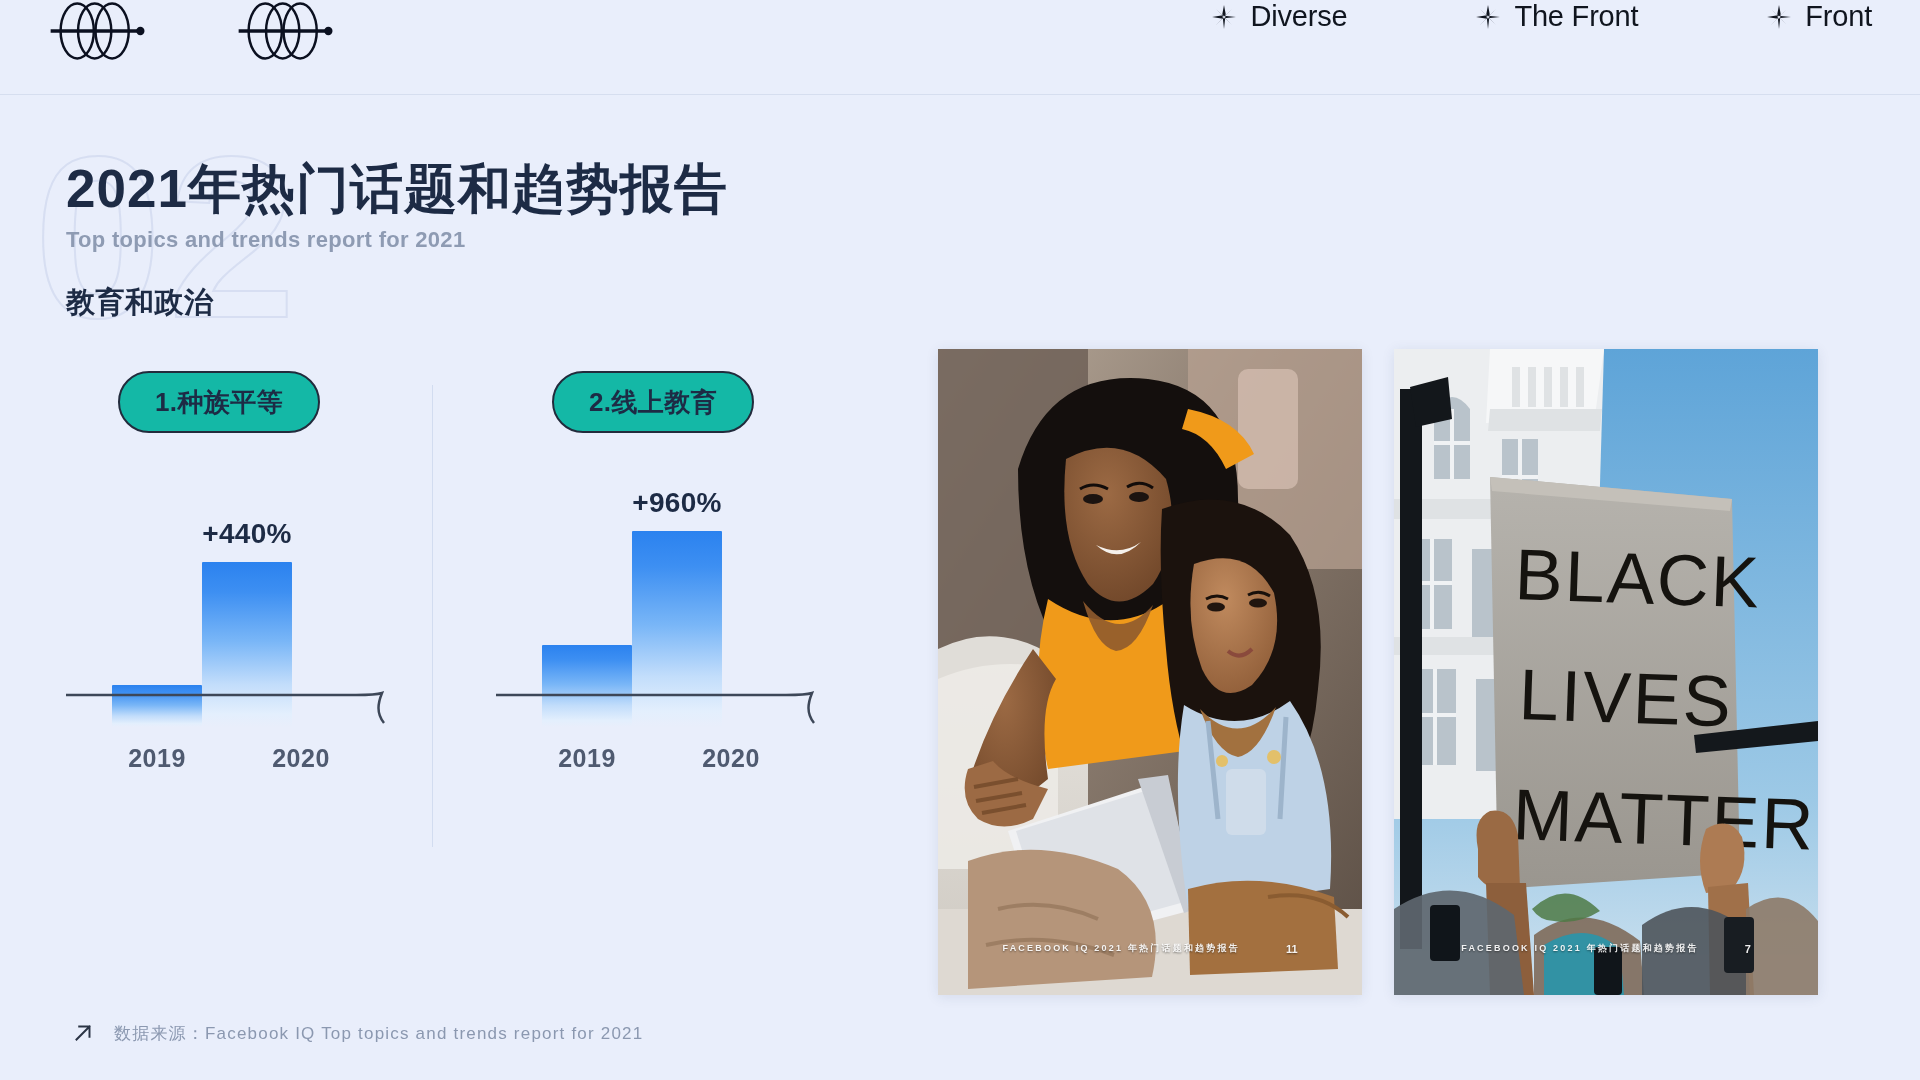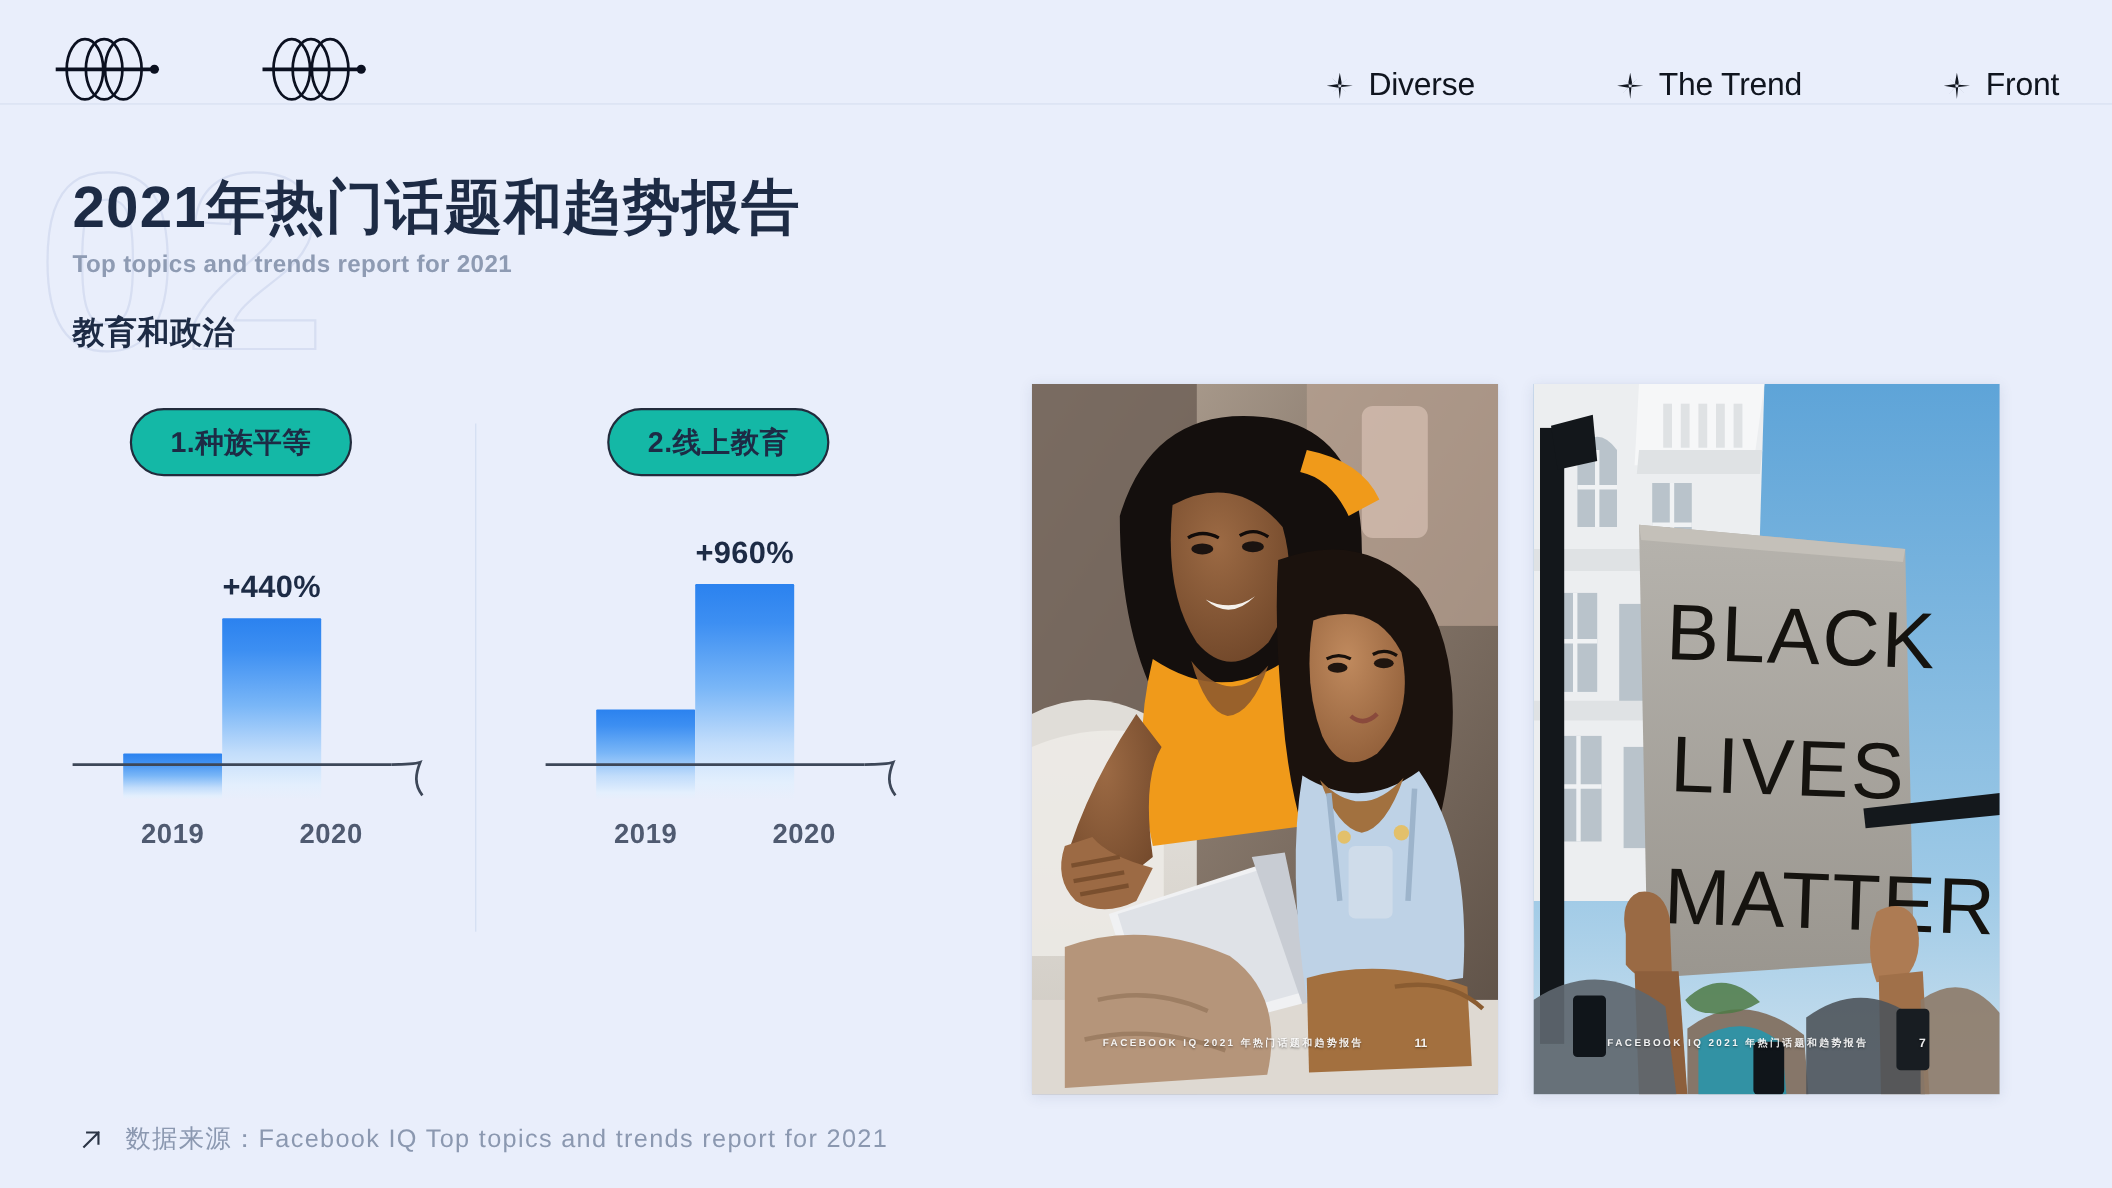"Diverse" .header { align-items: flex-end -> flex-start }
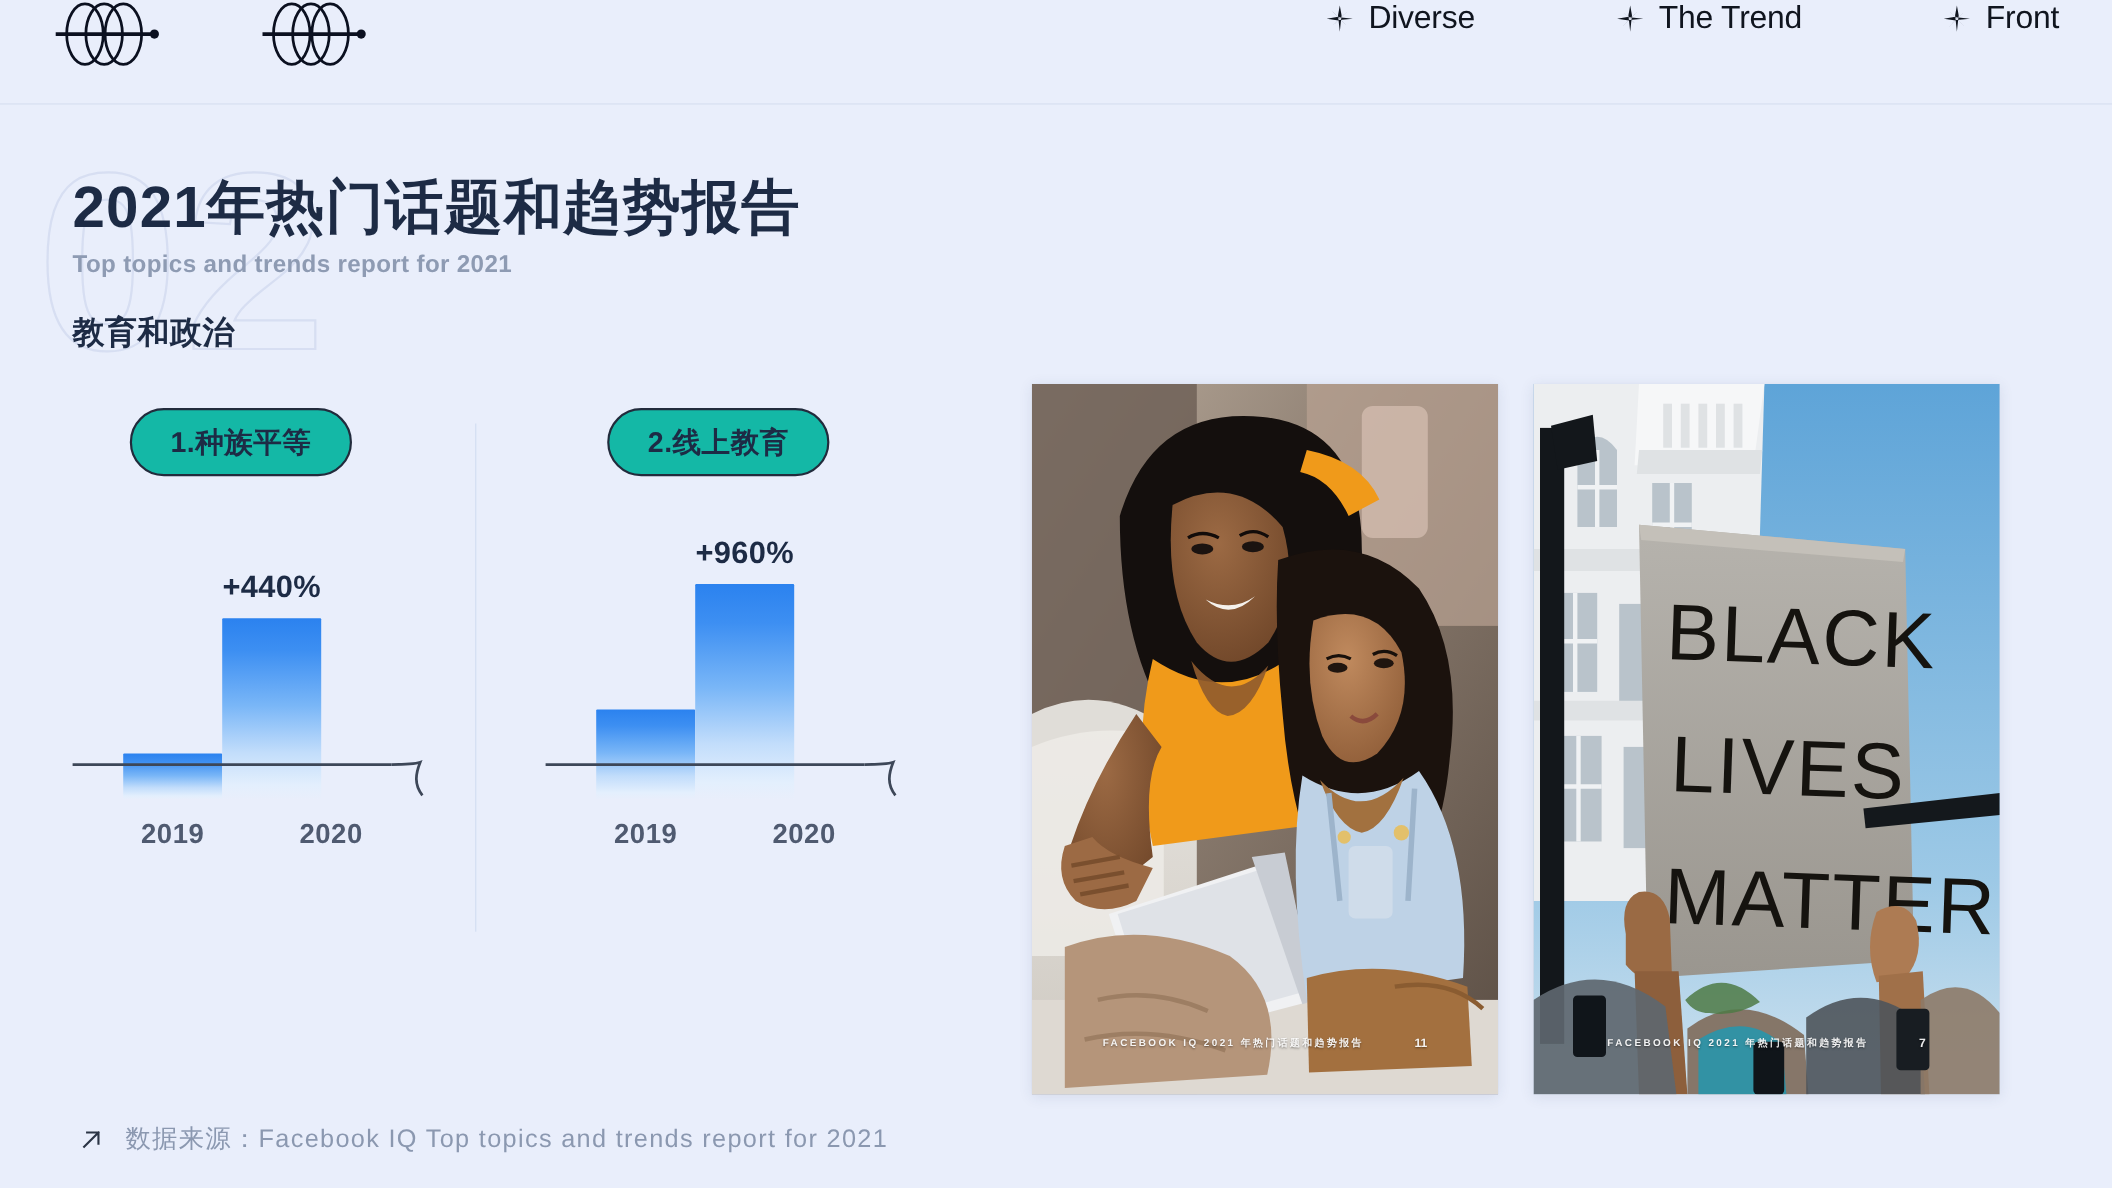"The Trend" span.nav-label { text: Trend -> Front }
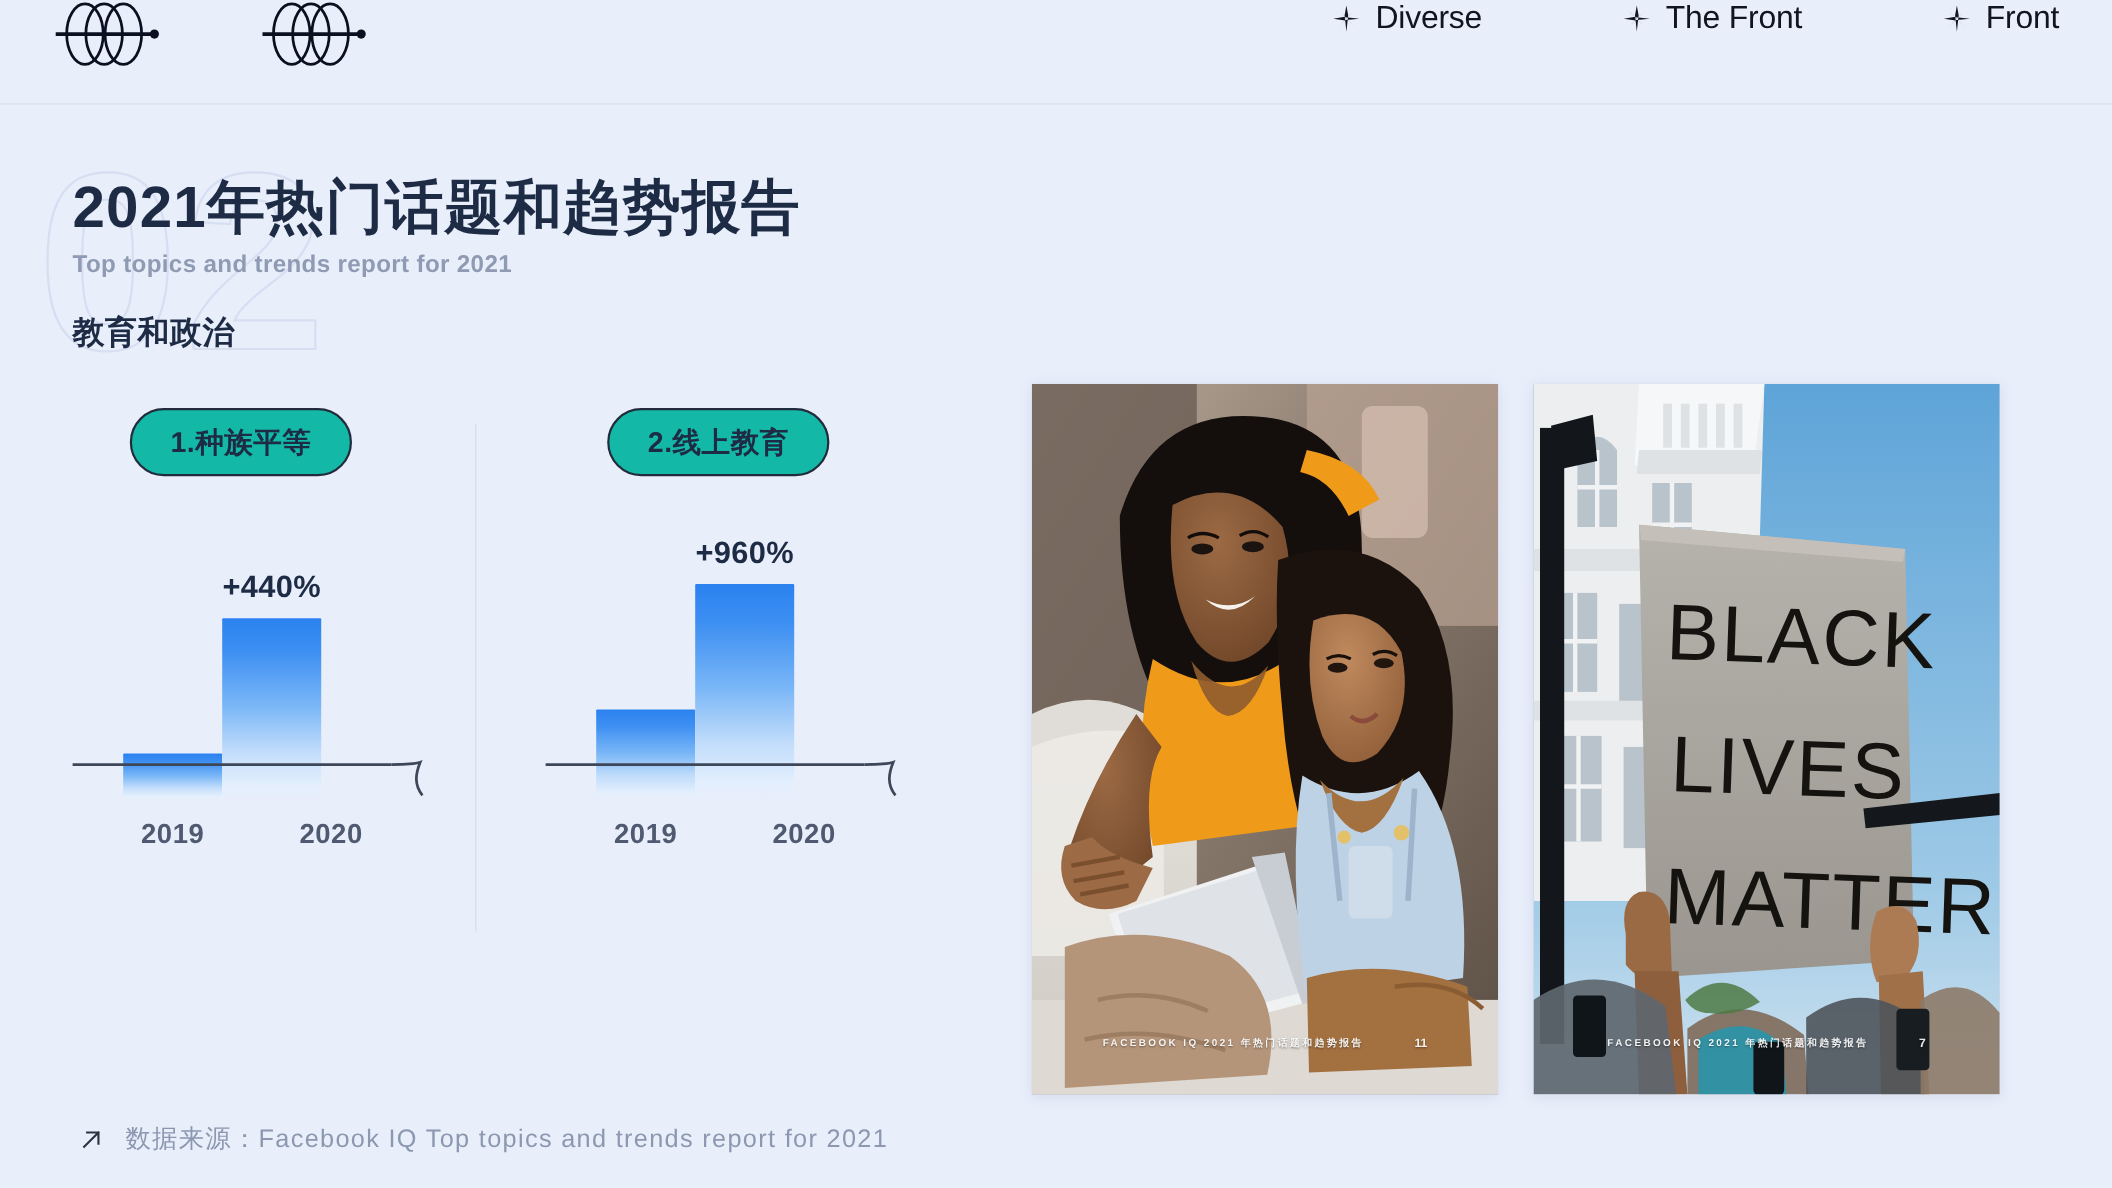"数据来源：Facebook IQ Top topics and" .source-text { font-size: 23px -> 17px }
